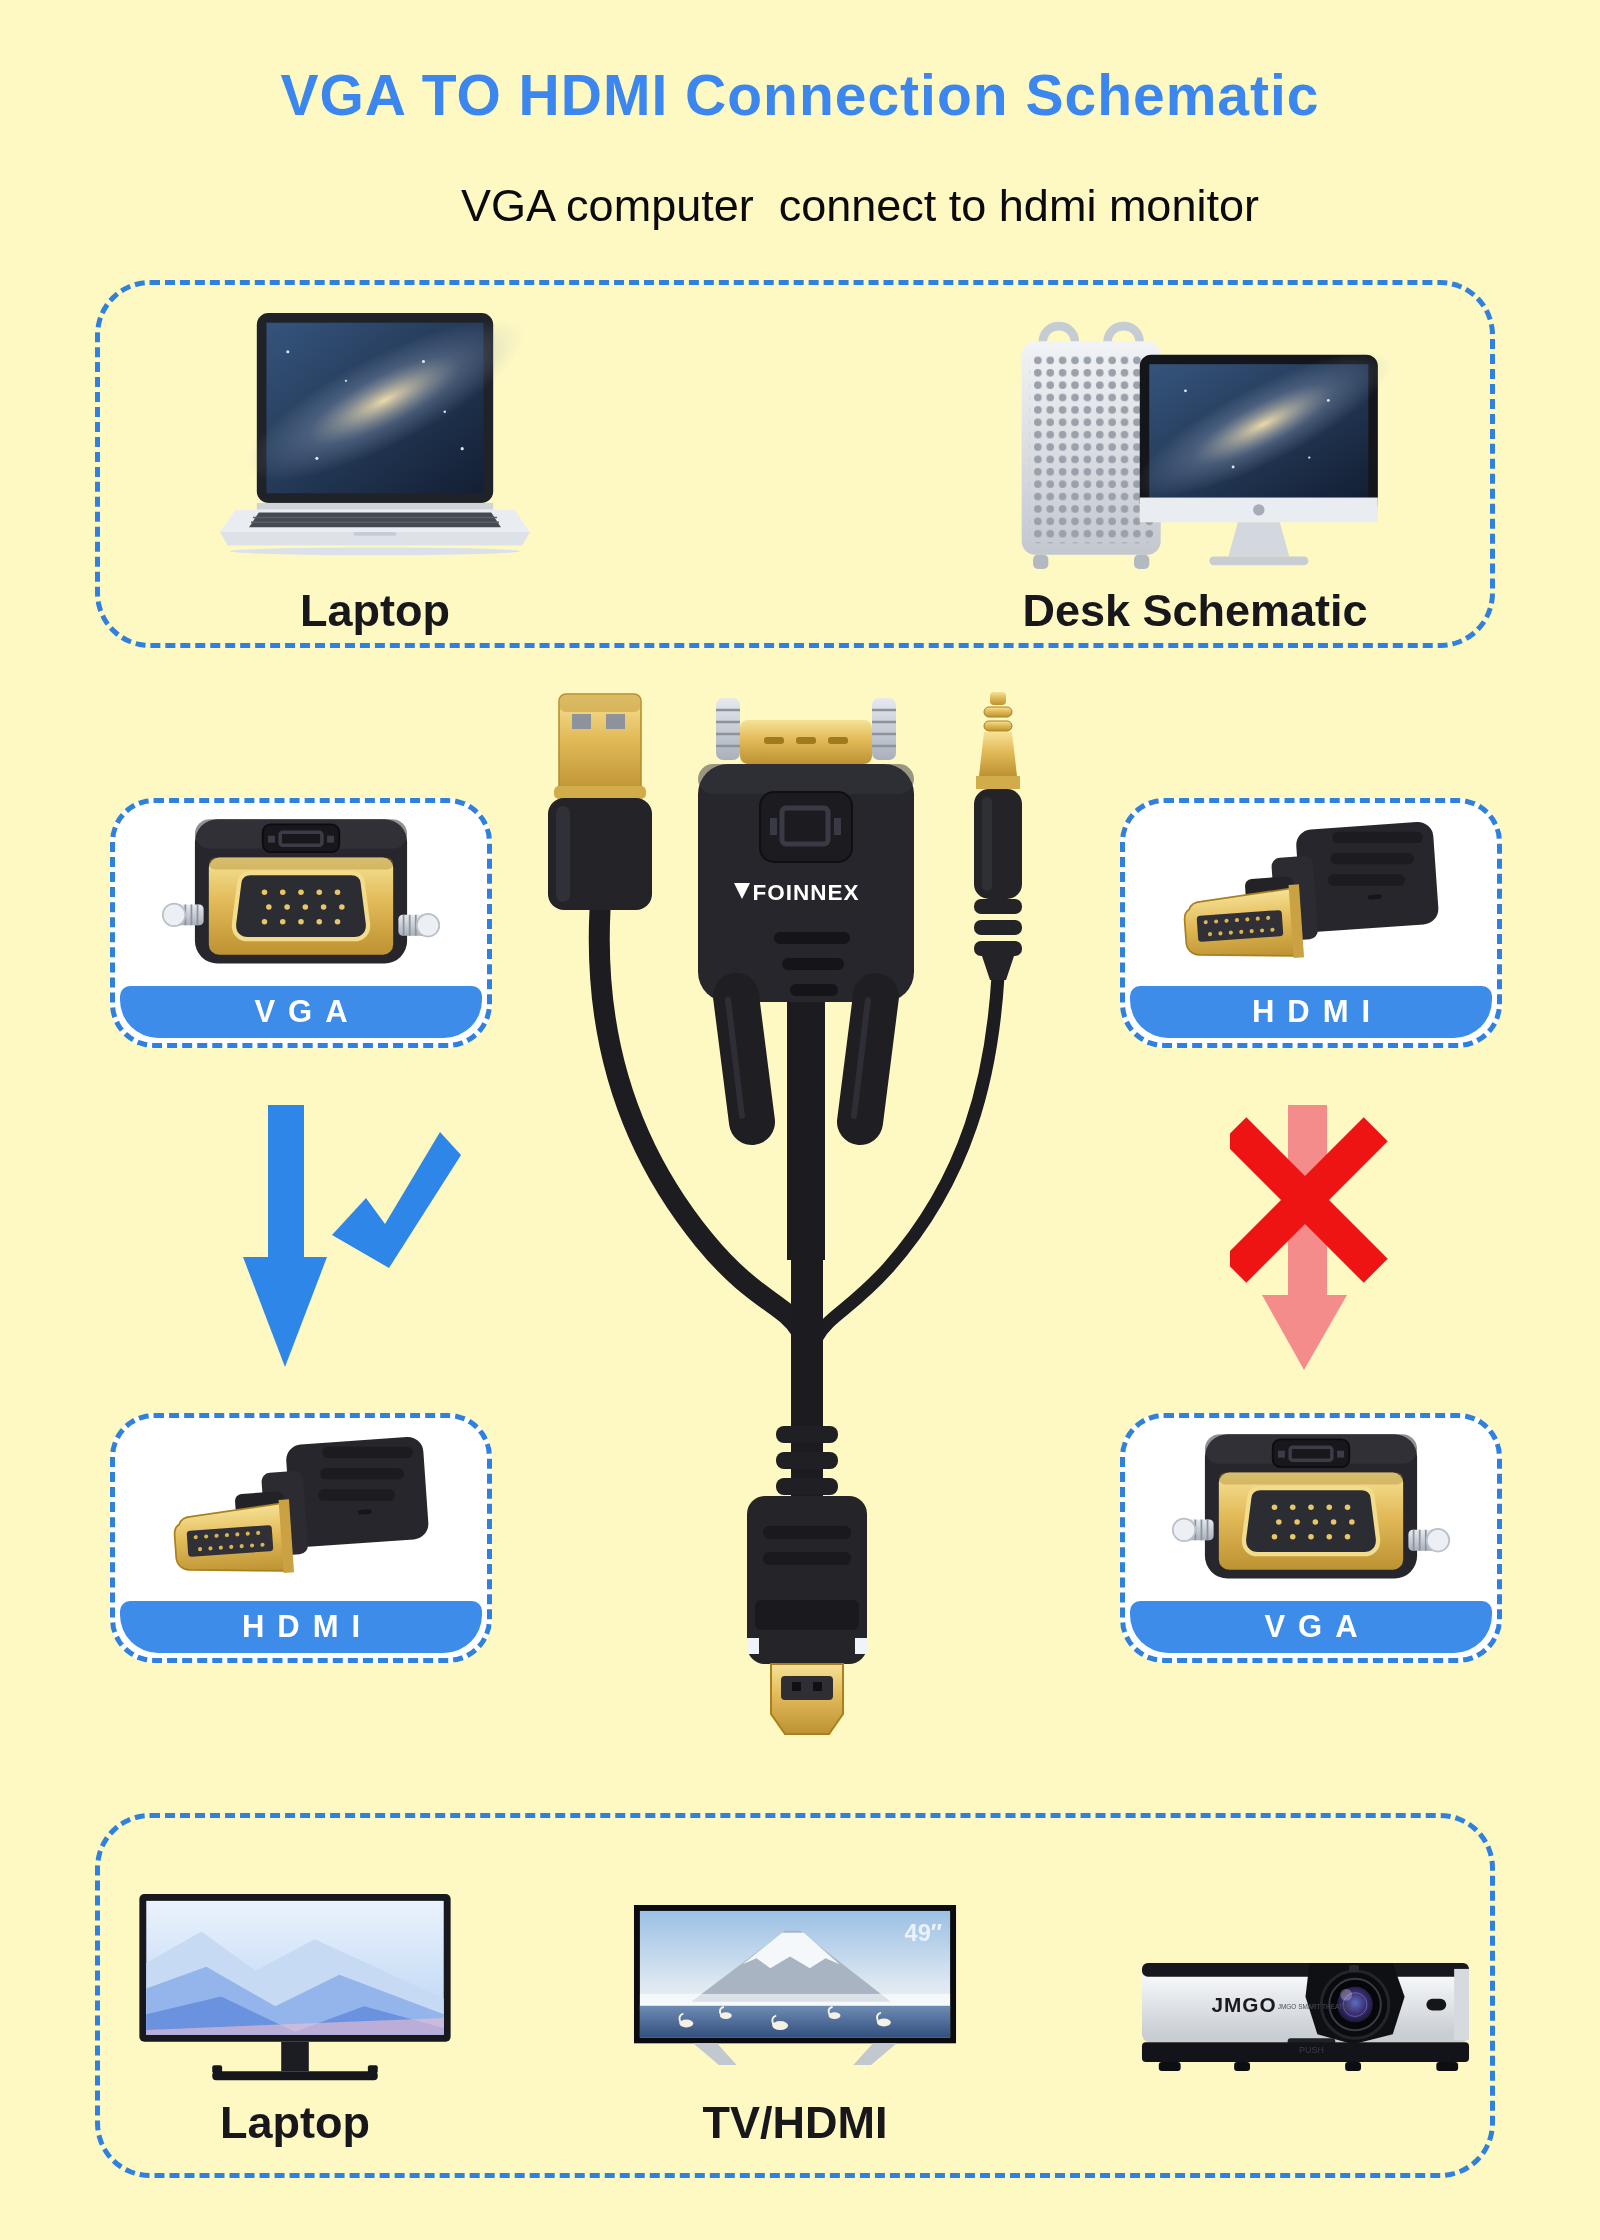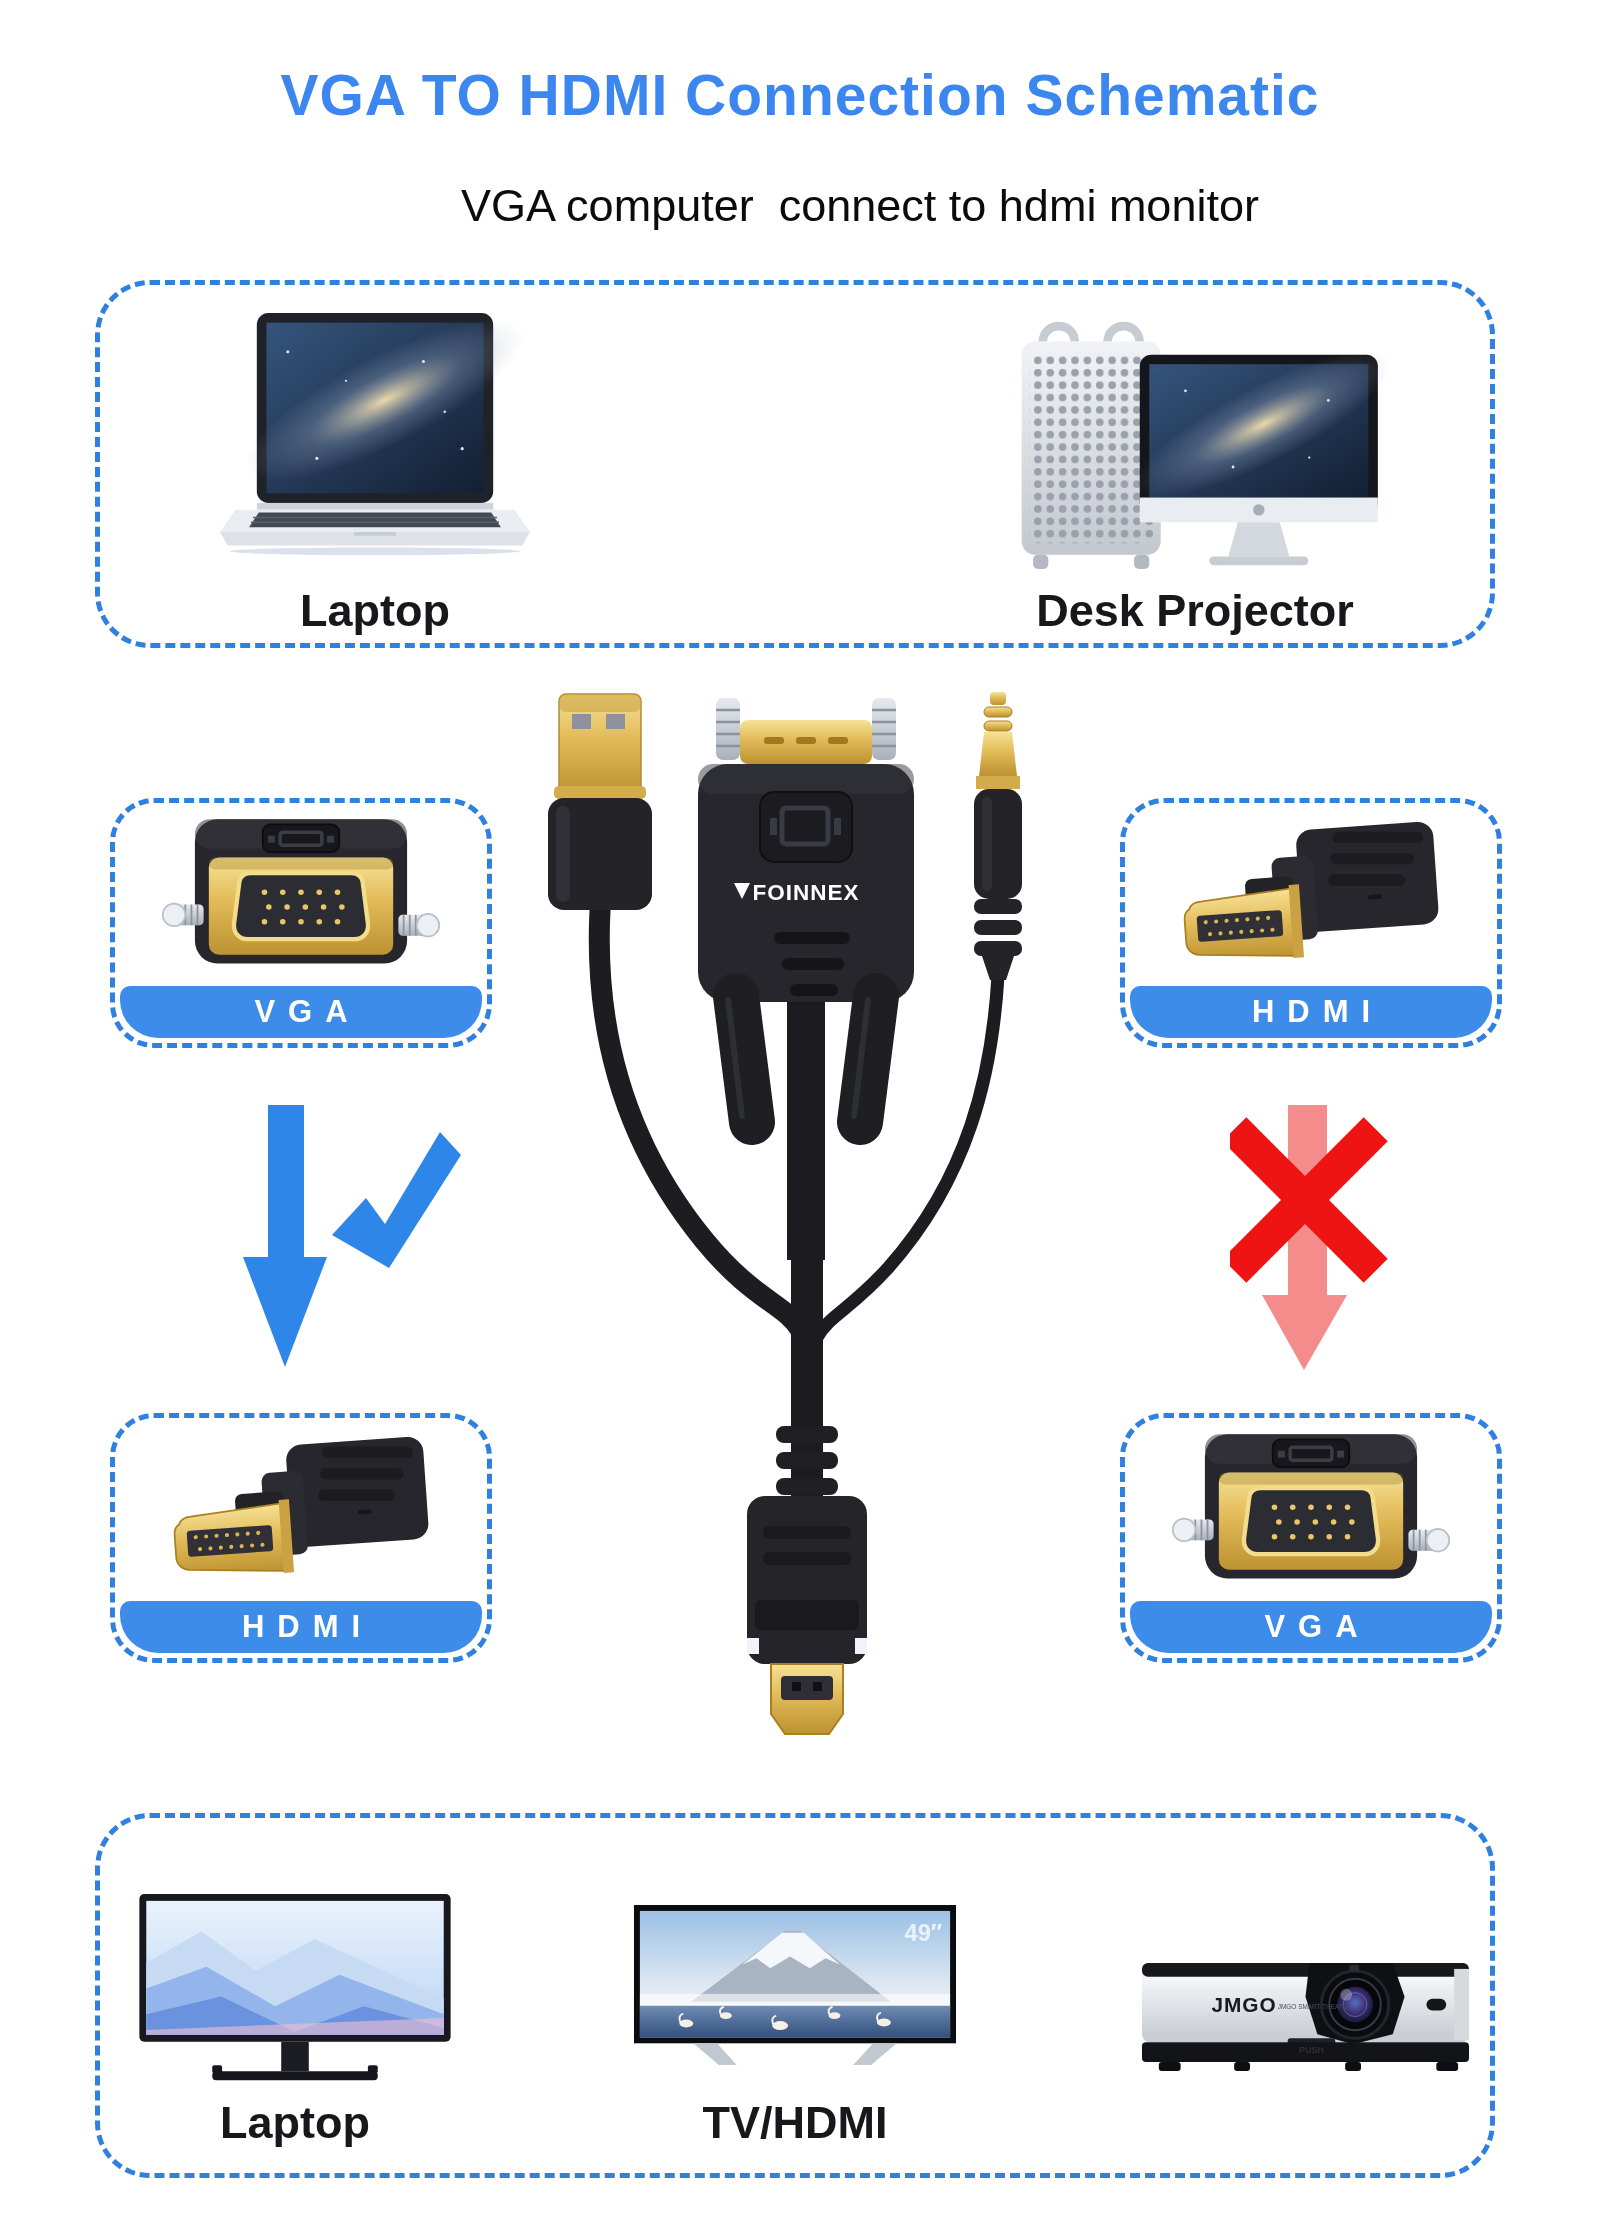"VGA TO HDMI Connection Schematic" .canvas { background: #ffffff -> #fef9c3 }
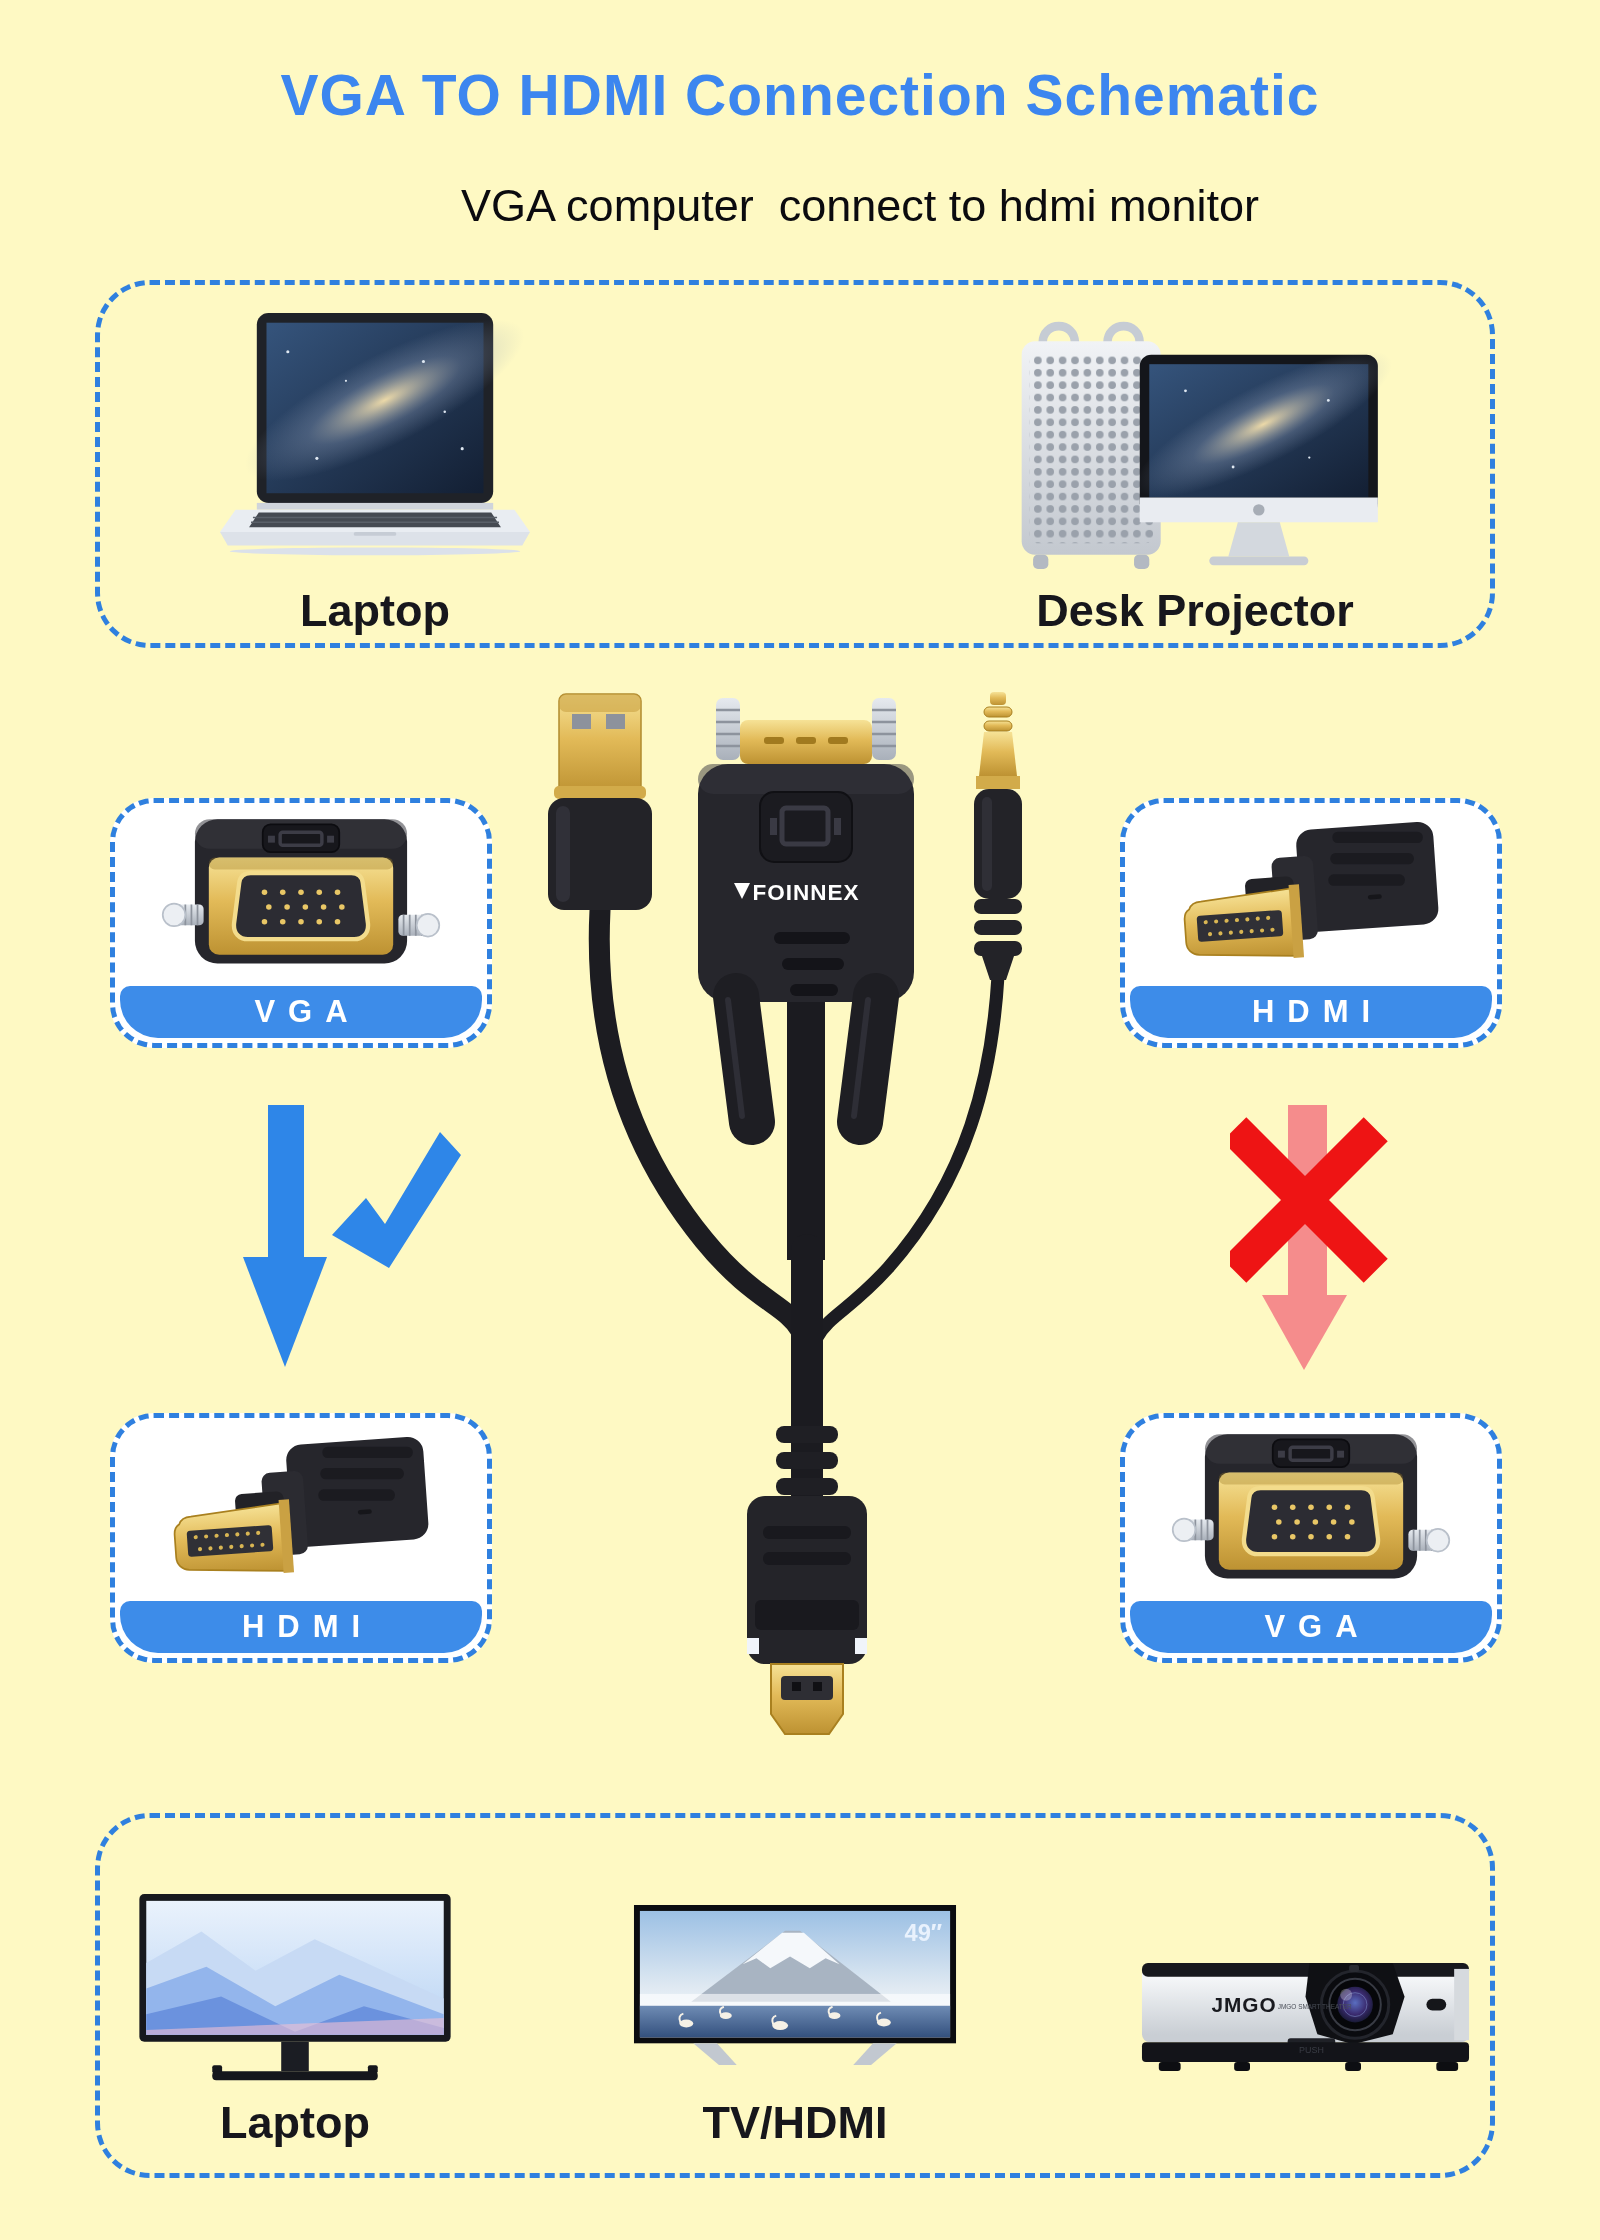"Desk Projector" div.device-label { text: Projector -> Schematic }
